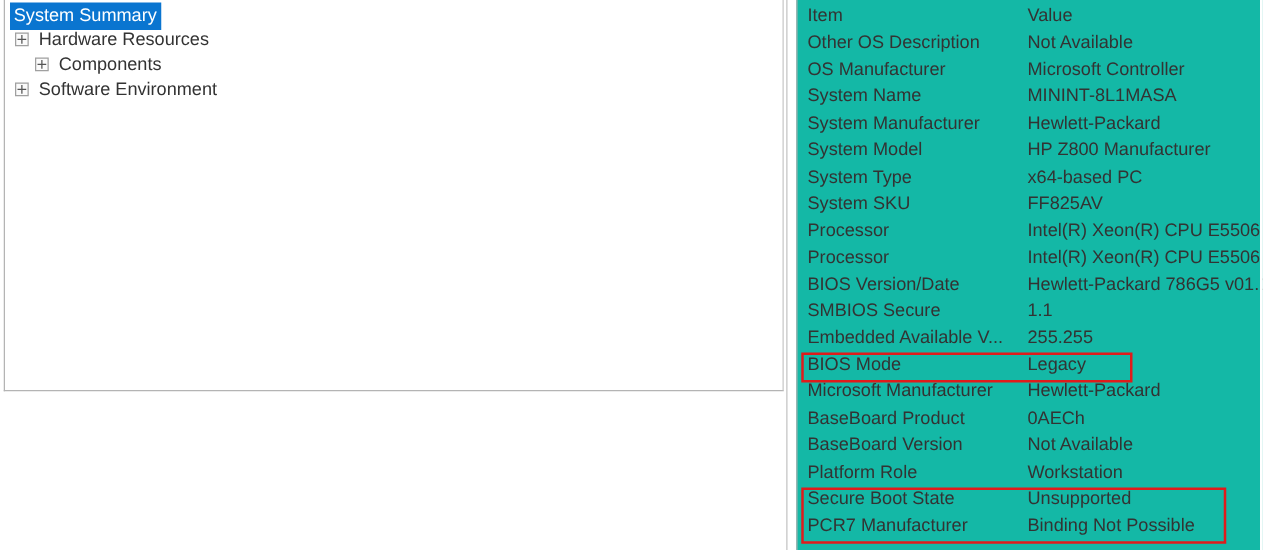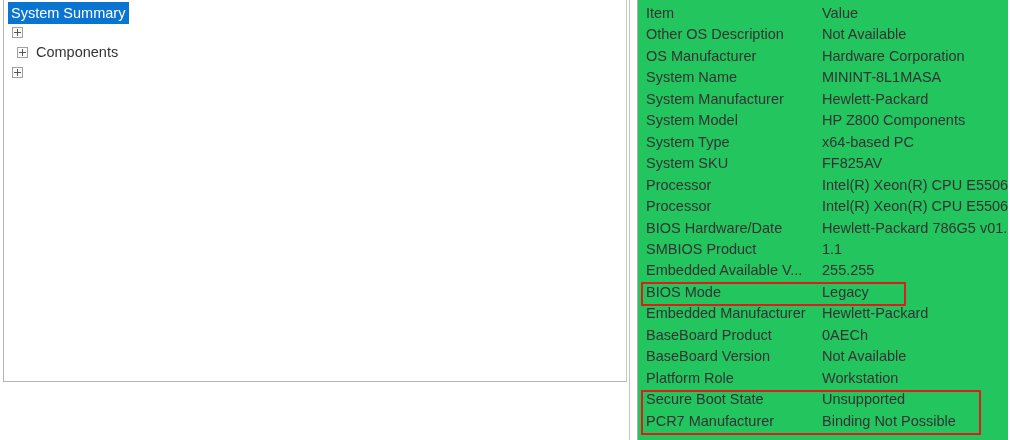"System Summary" .tree-panel { height: 382px -> 313px }
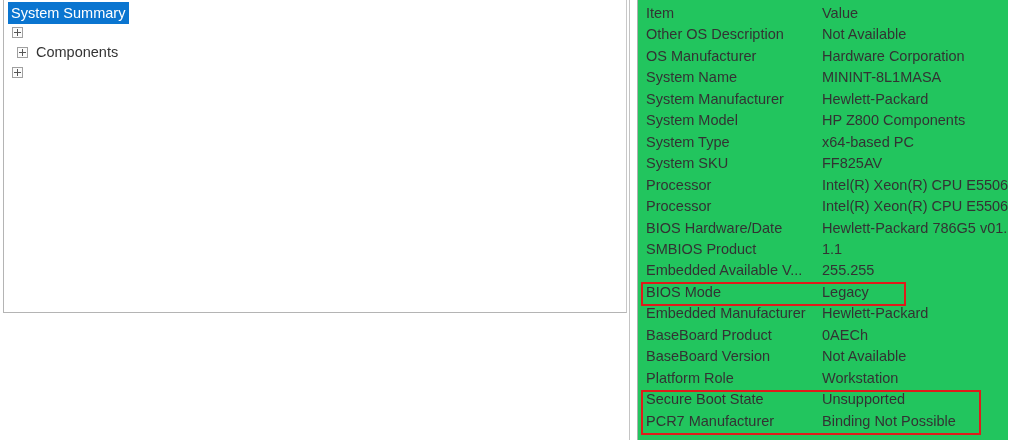"Item" .details-panel { background: #22c55e -> #14b8a6 }
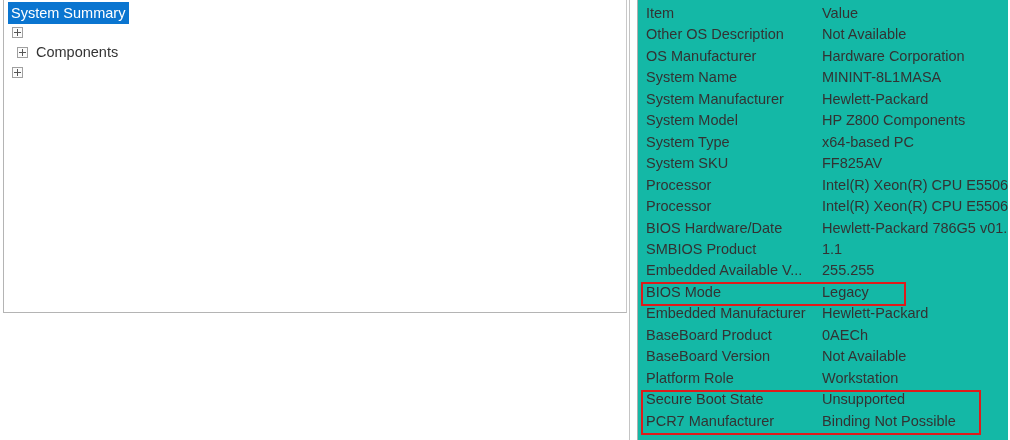"Hardware Resources" span.node-label { html: none -> <span>Hardware Resources</span> }
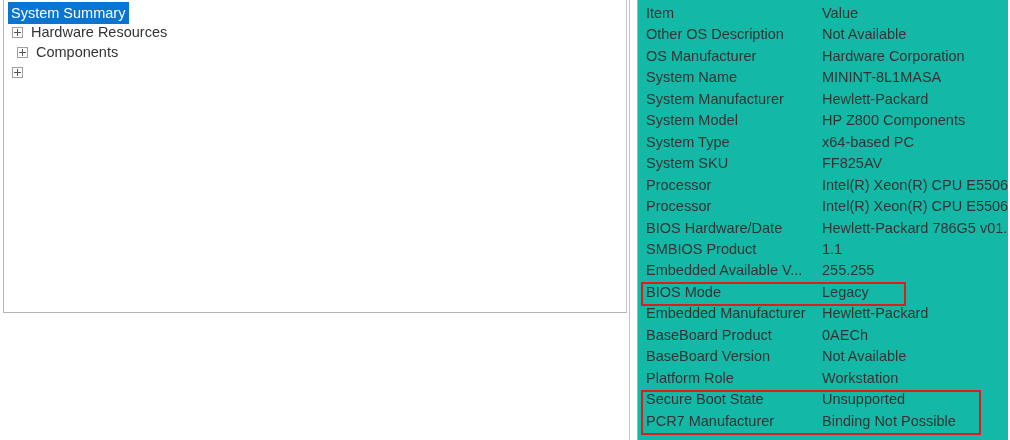"Components" div.tree-node { left: 5px -> 16px }
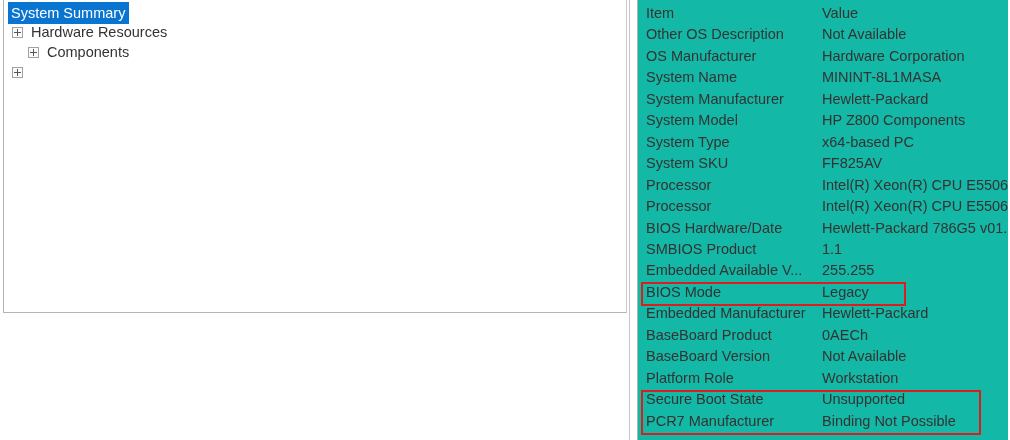"Hardware Corporation" span.cell-value { text: Hardware Corporation -> Microsoft Controller }
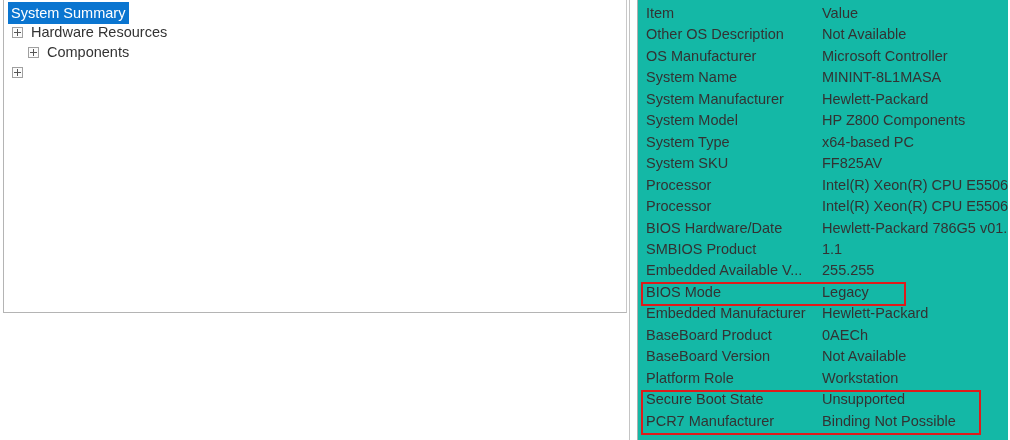"Software Environment" span.node-label { html: none -> <span>Software Environment</span> }
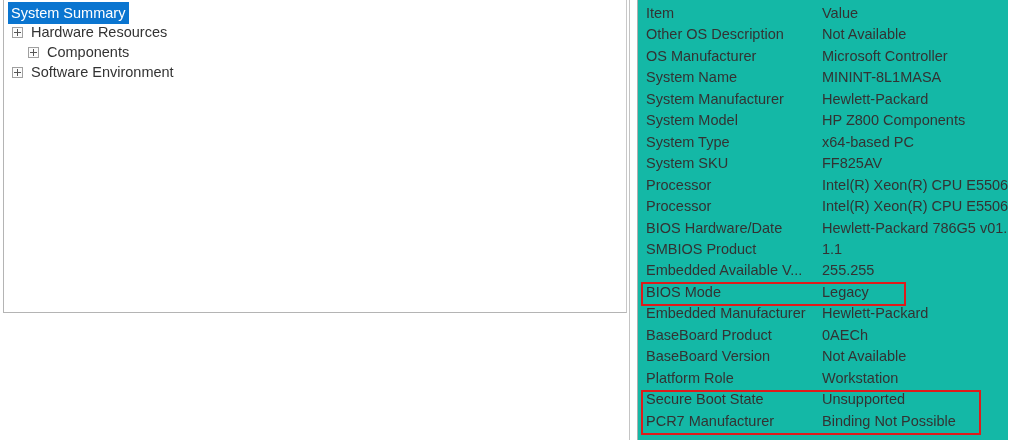"HP Z800 Components" span.cell-value { text: Components -> Manufacturer }
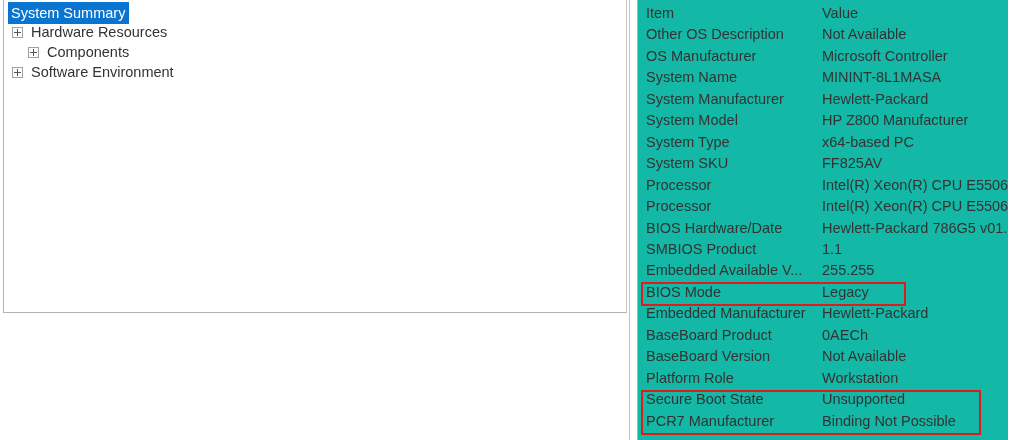"BIOS Hardware/Date" span.cell-item { text: Hardware/Date -> Version/Date }
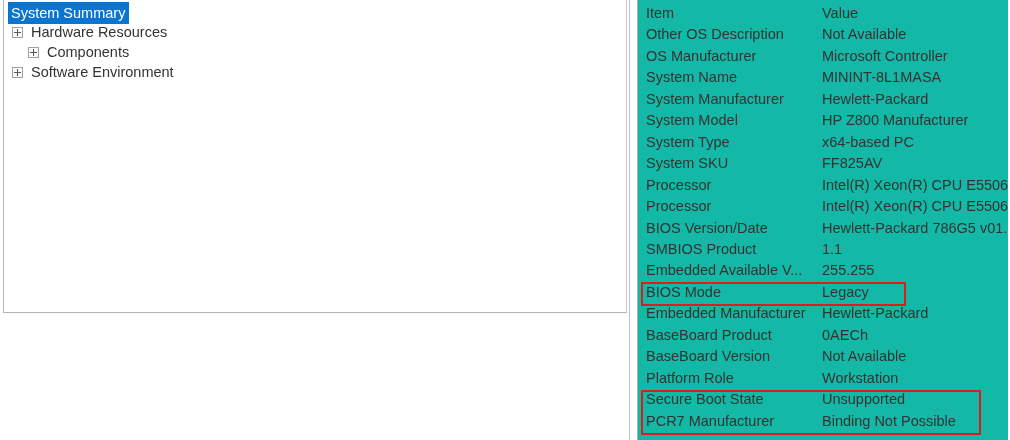"SMBIOS Product" span.cell-item { text: Product -> Secure }
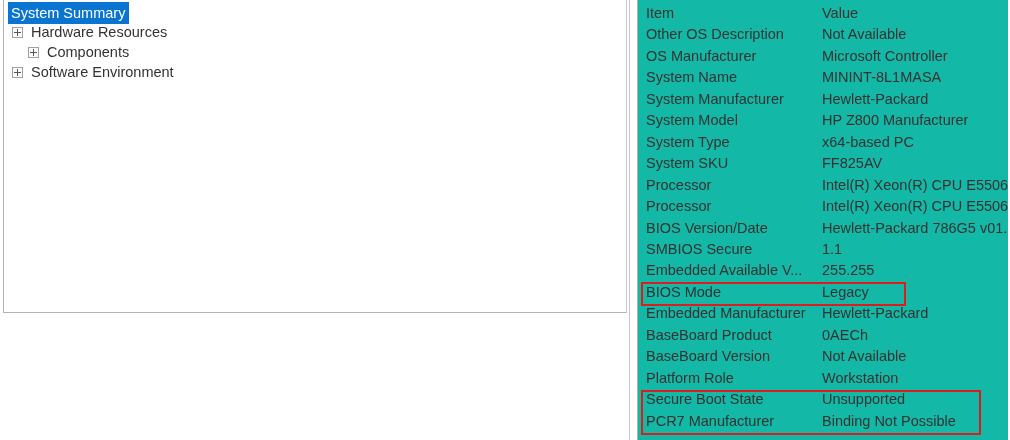"Embedded Manufacturer" span.cell-item { text: Embedded -> Microsoft }
